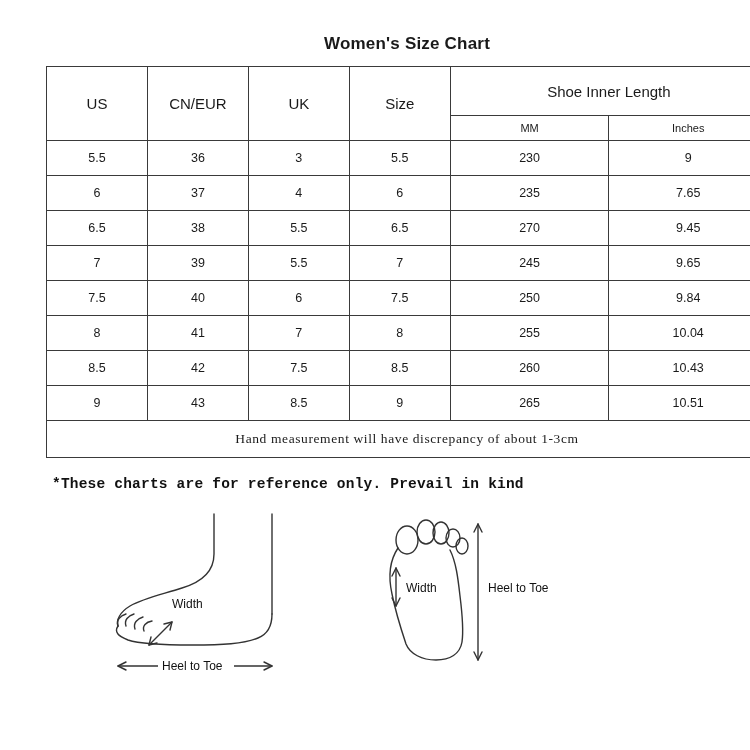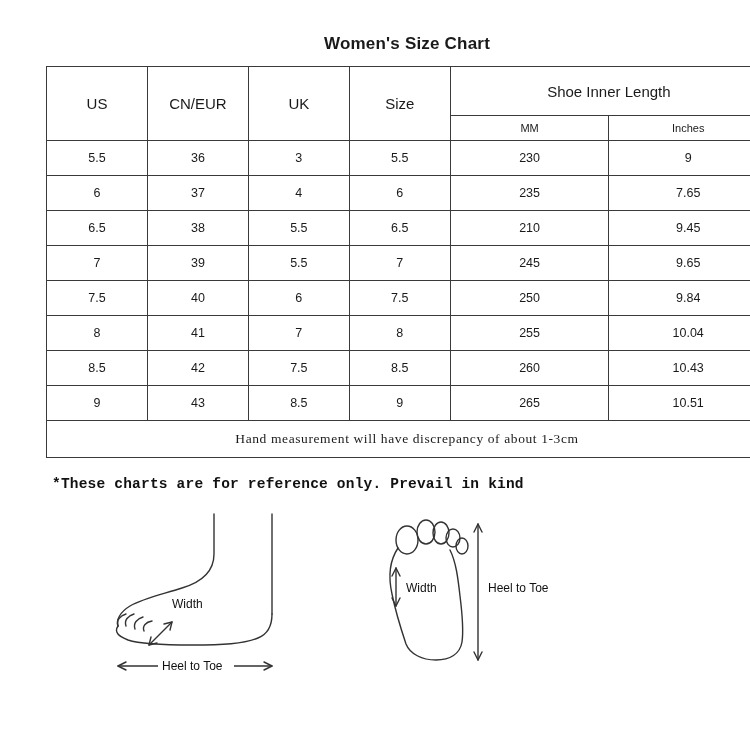"210" td.body-cell { text: 210 -> 270 }
